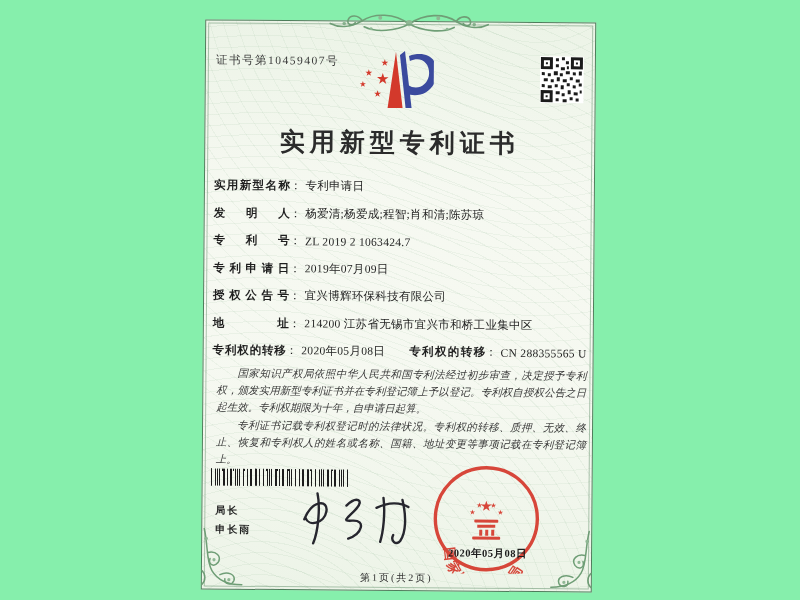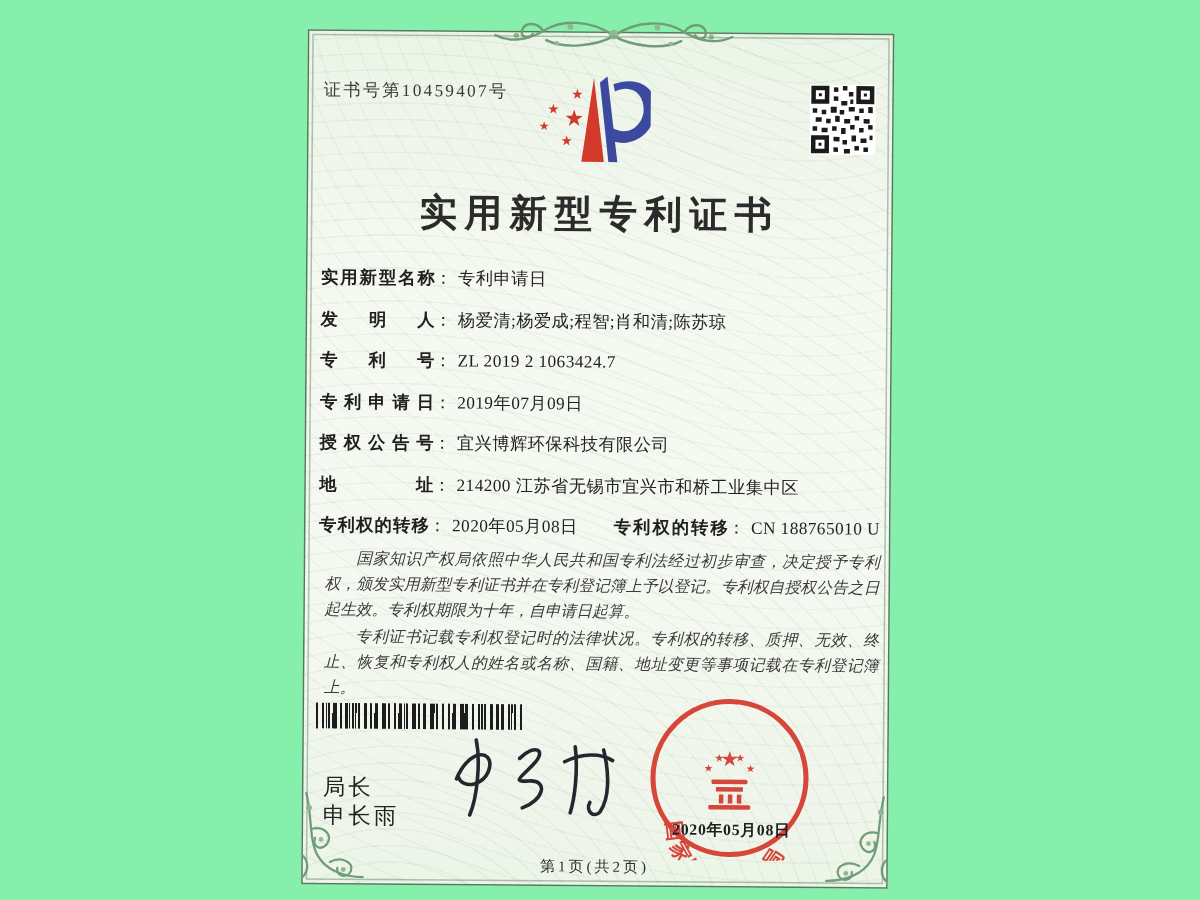"CN 188765010 U" span.fvalue { text: 188765010 -> 288355565 }
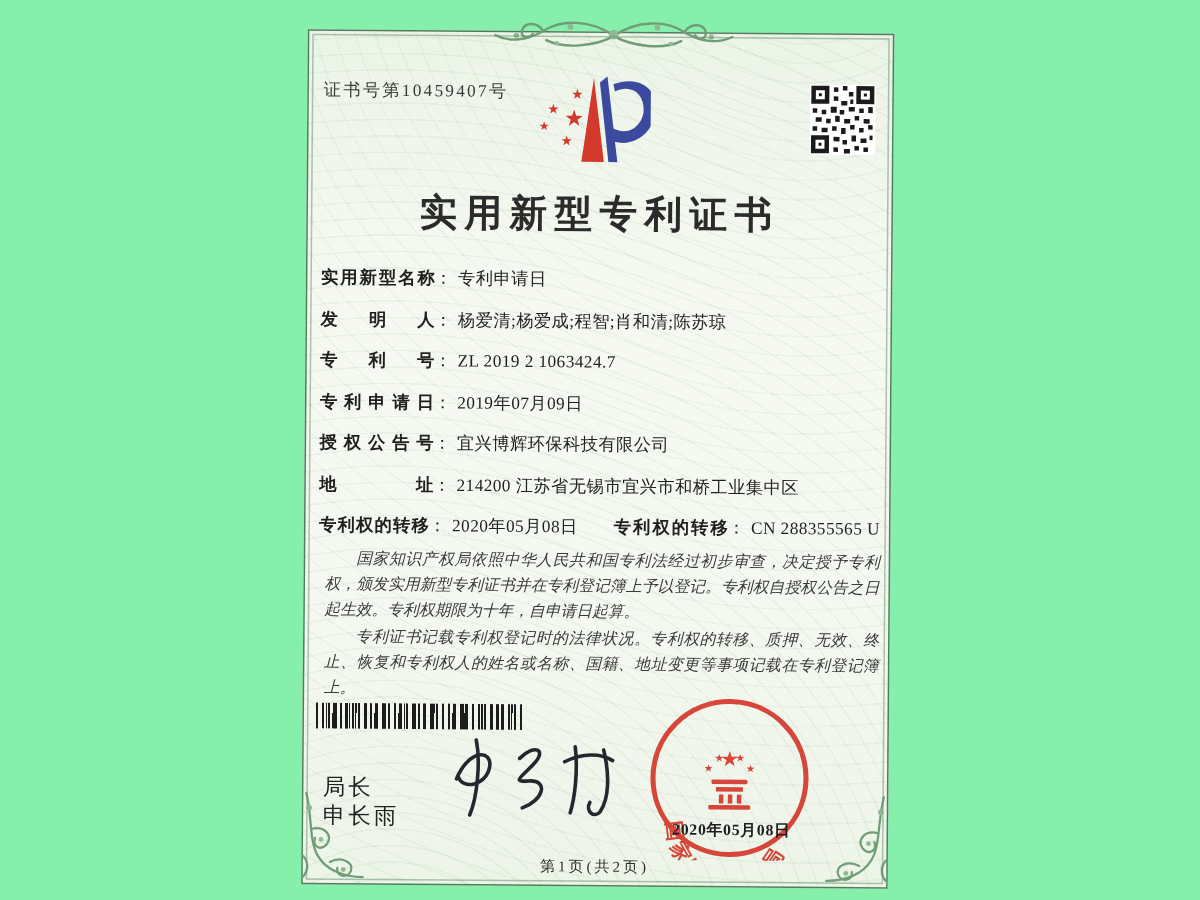"局长" .bureau { font-size: 15px -> 10px; font-weight: 400 -> 700; top: 496px -> 480px }
